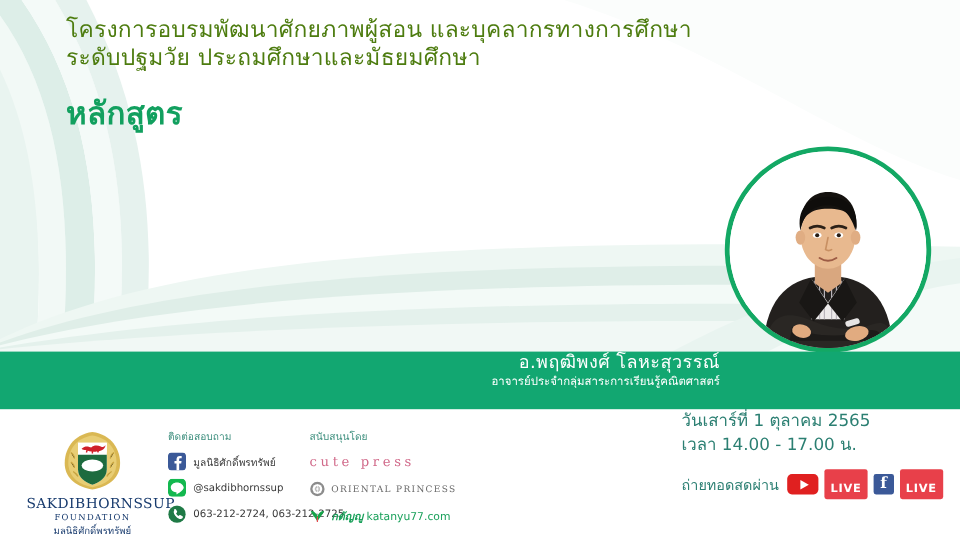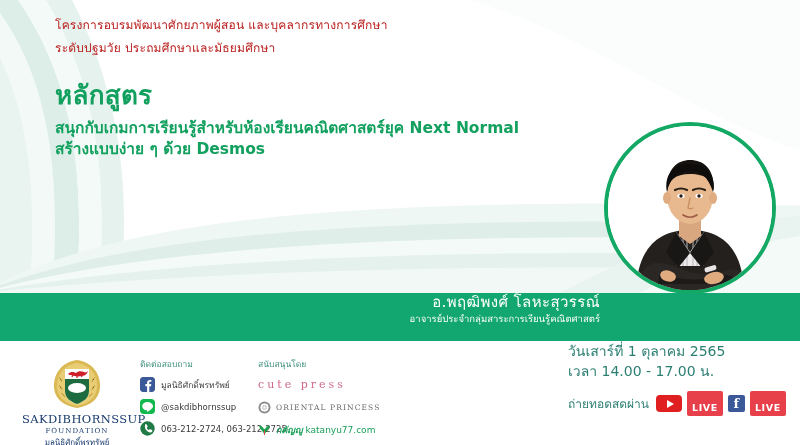"โครงการอบรมพัฒนาศักยภาพผู้สอน" .hdr-line { color: #b91c1c -> #4d7c0f; font-size: 12px -> 19px }
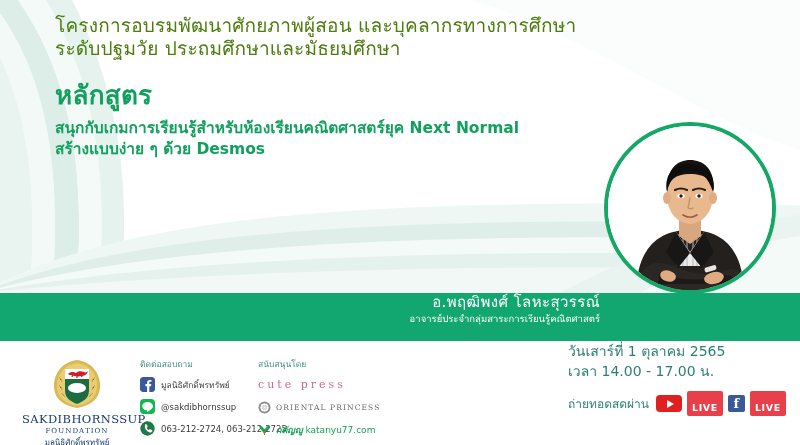"สนุกกับเกมการเรียนรู้สำหรับห้องเรียนคณิต" div.course-sub { html: <div> <span>สนุกกับเกมการเรียนรู้สำหรับห้องเรียนคณิตศาสตร์ยุค Next Normal</span> <span>สร้างแบบง่าย ๆ ด้วย Desmos</span> </div> -> none }
